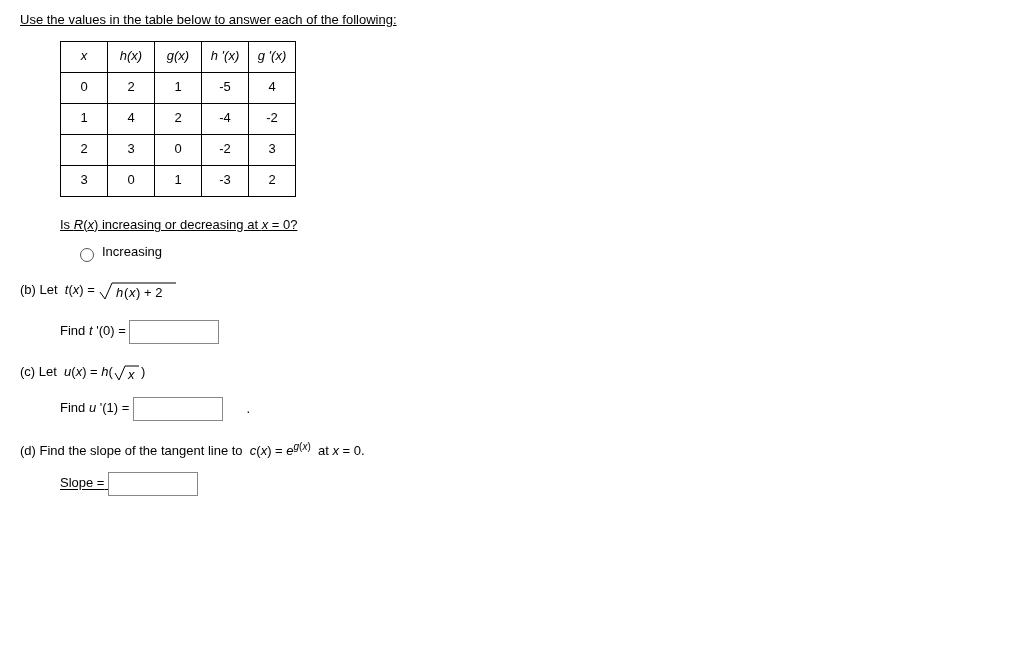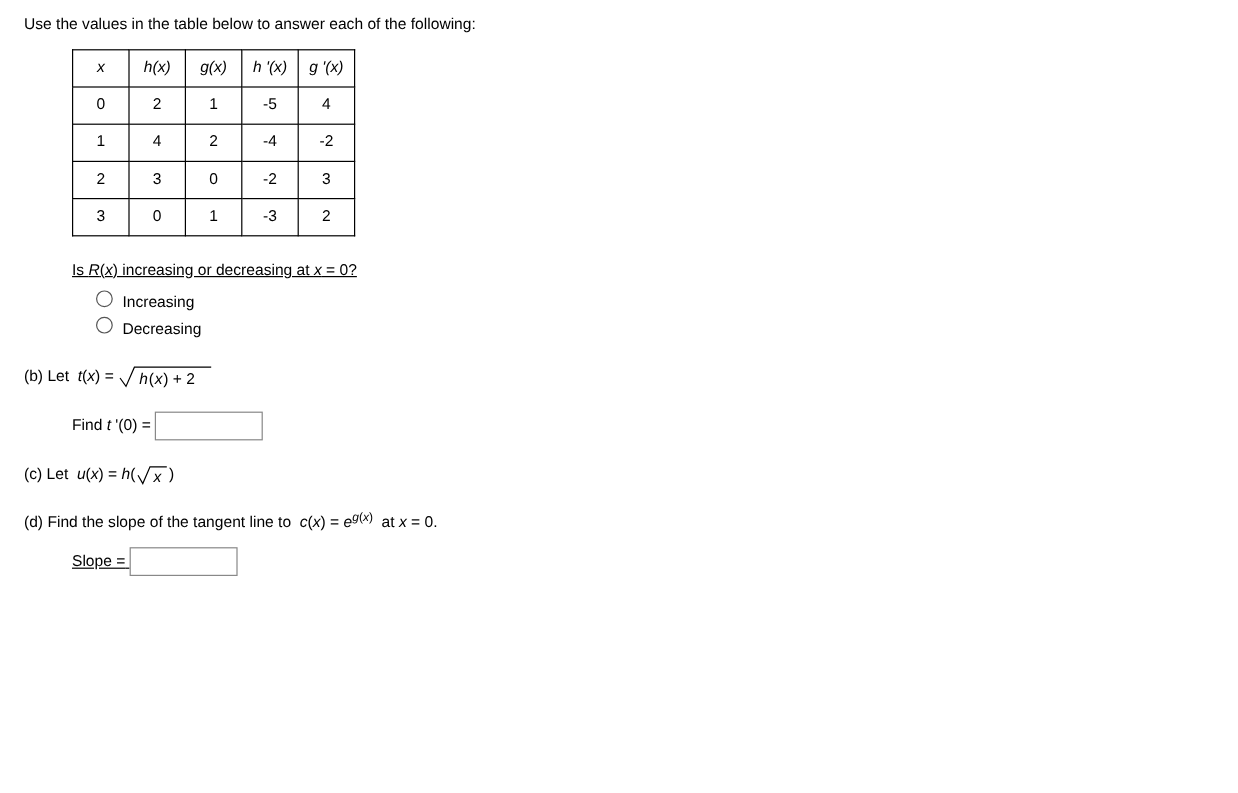"Use the values in the" .intro { text-decoration: none -> underline }
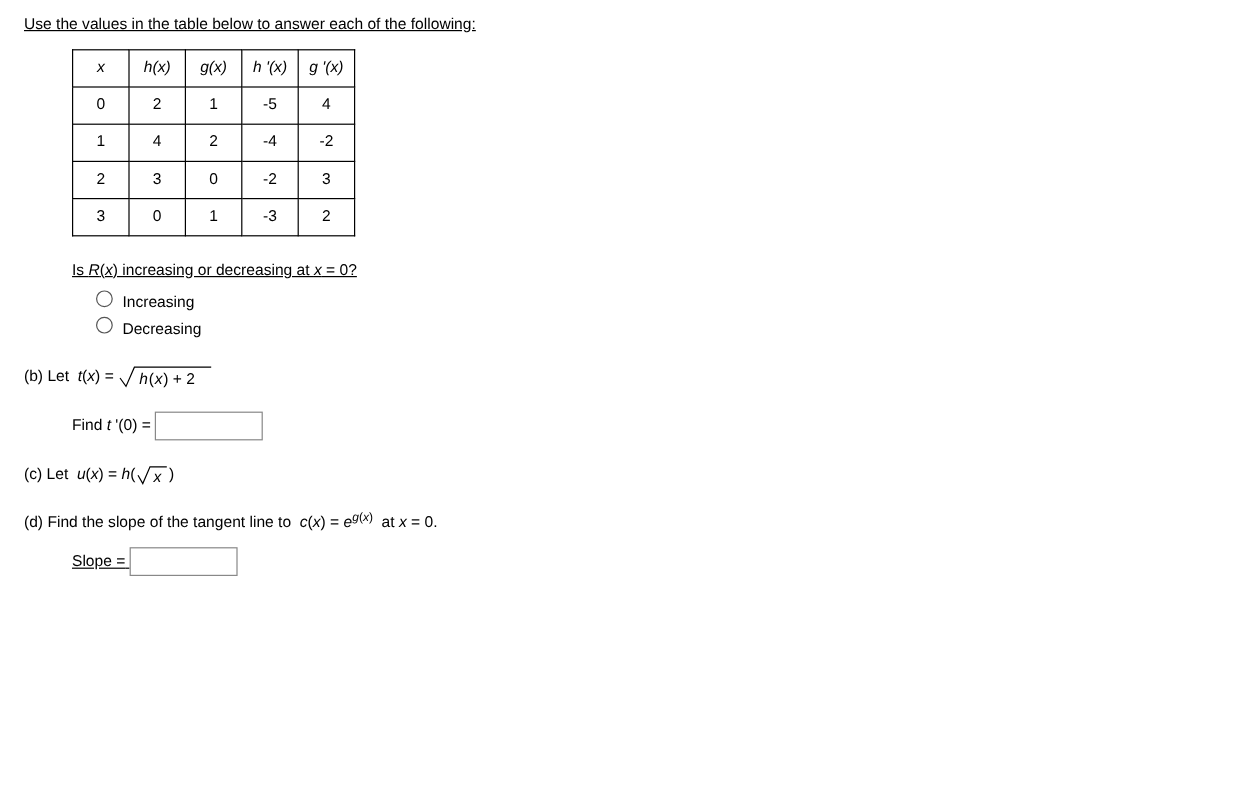"Increasing" .radio-row { align-items: flex-start -> flex-end }
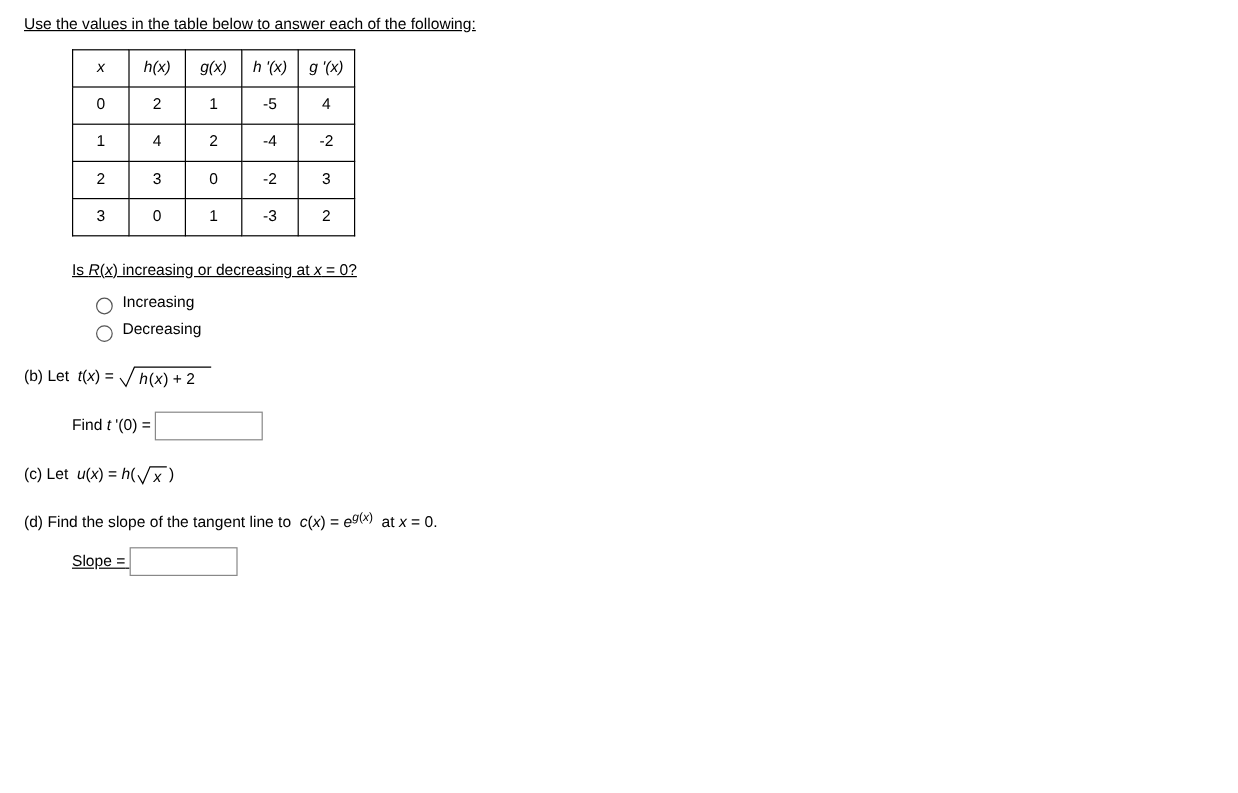"Decreasing" div.radio-row { html: <div> <span></span> <span>Decreasing</span> </div> -> none }
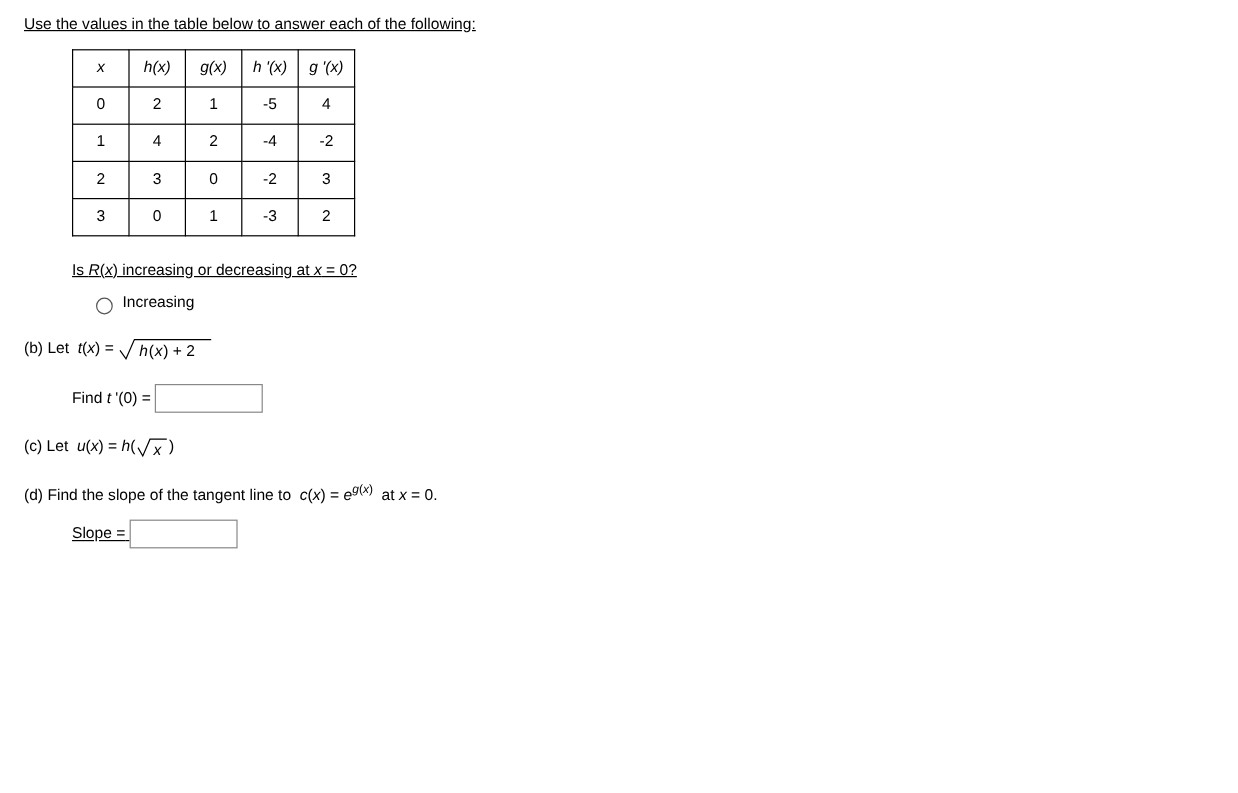"Find u '(1) = ." div.sub { html: none -> <div> <span>Find <span>u</span> '(1) =</span> <input> <span>.</span> </div> }
